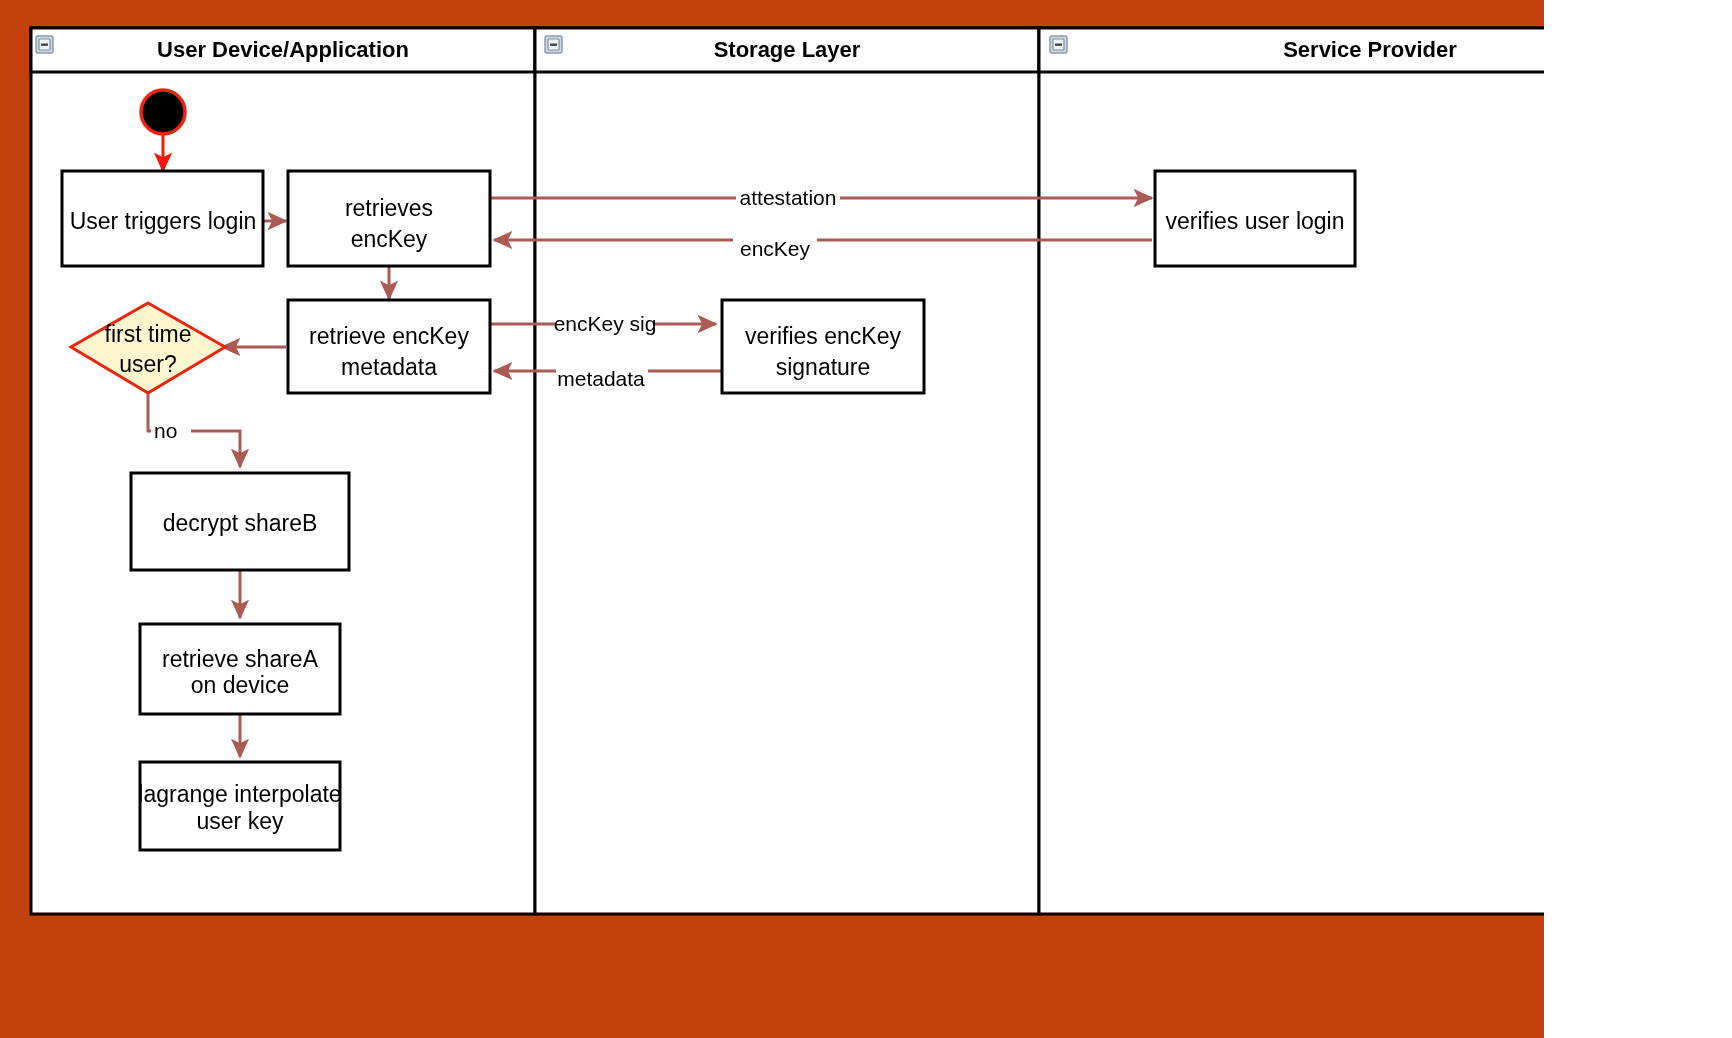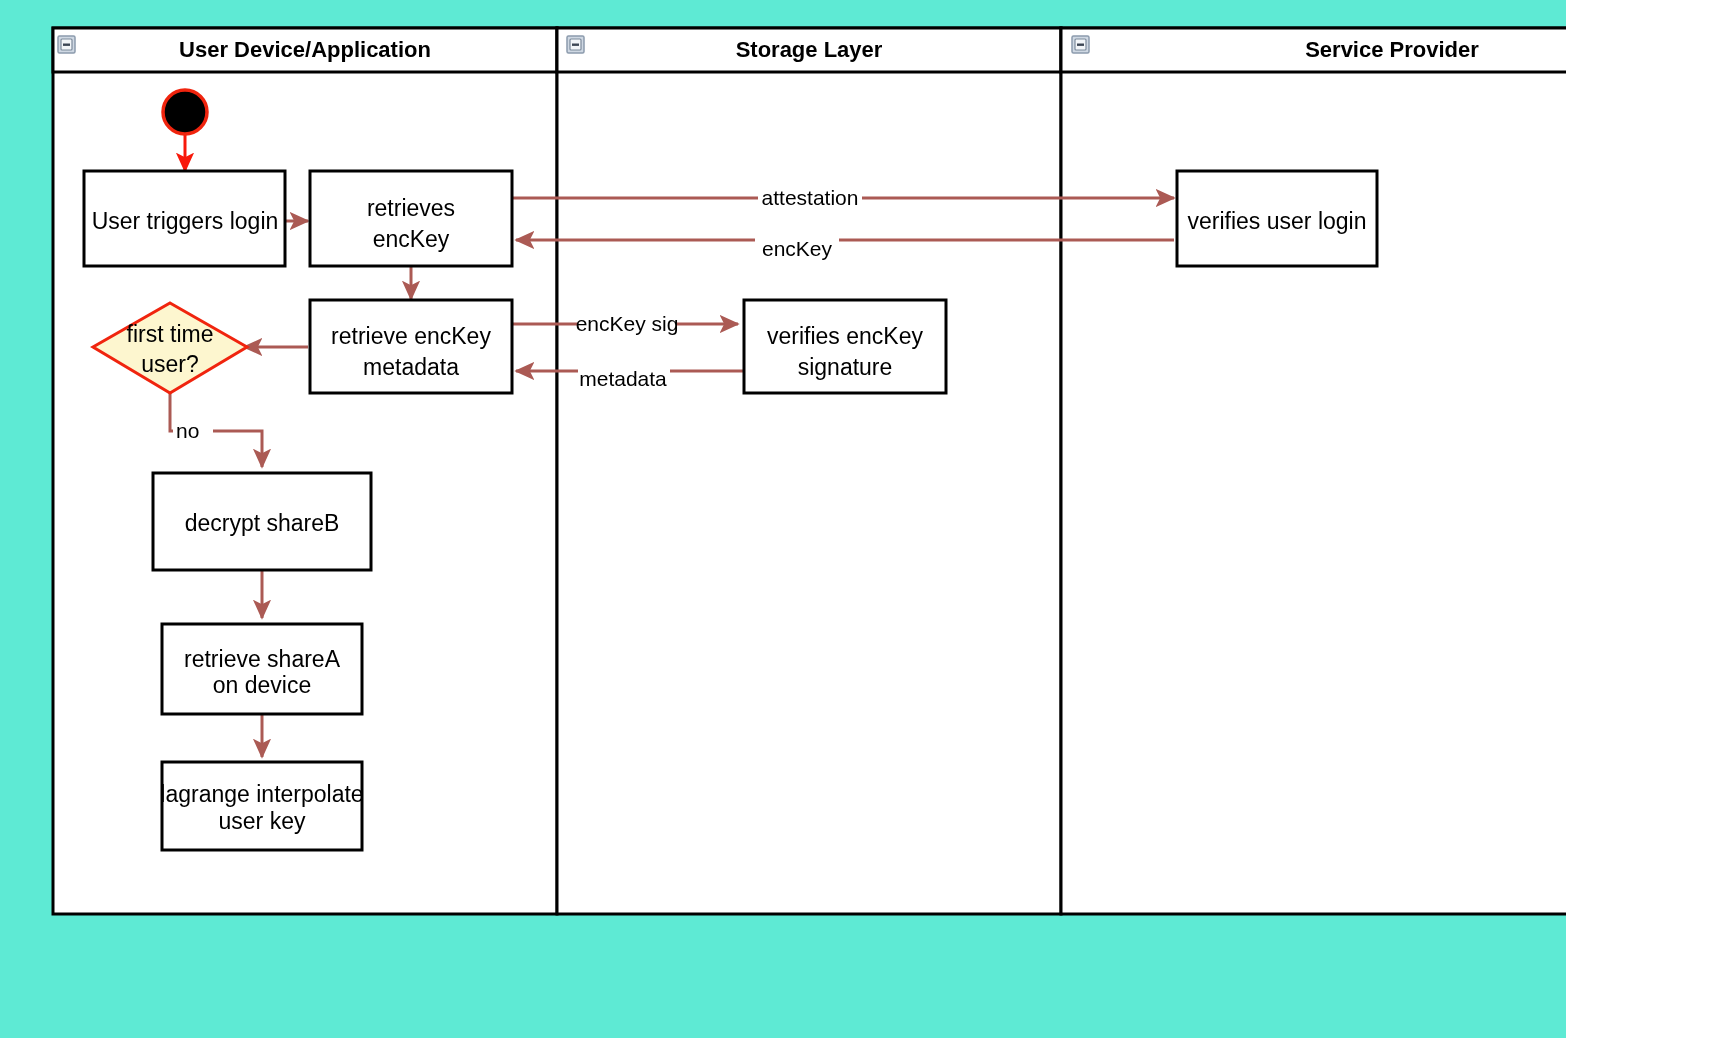"User Device/Application" #canvas { background: #5eead4 -> #c2410c; padding-left: 22px -> none }
